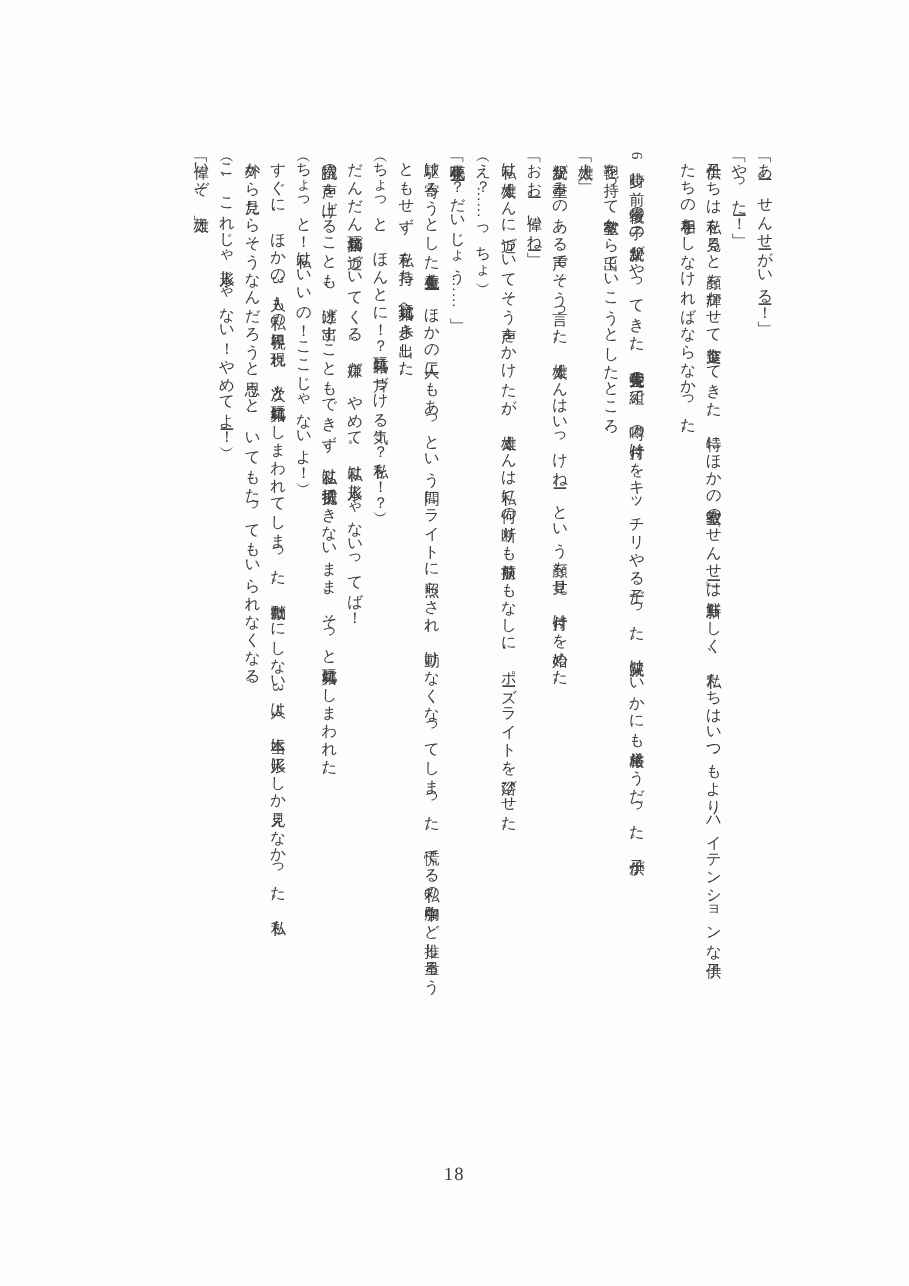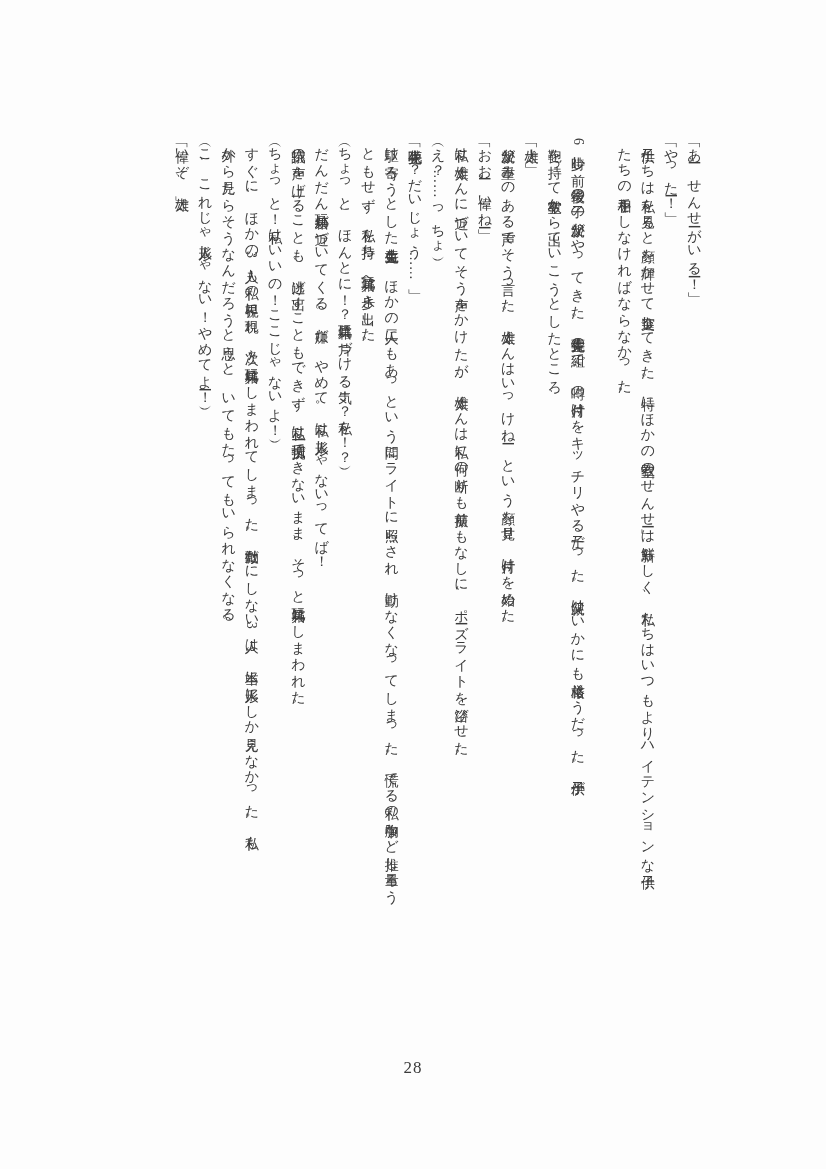"28" div.page-number { text: 28 -> 18 }
